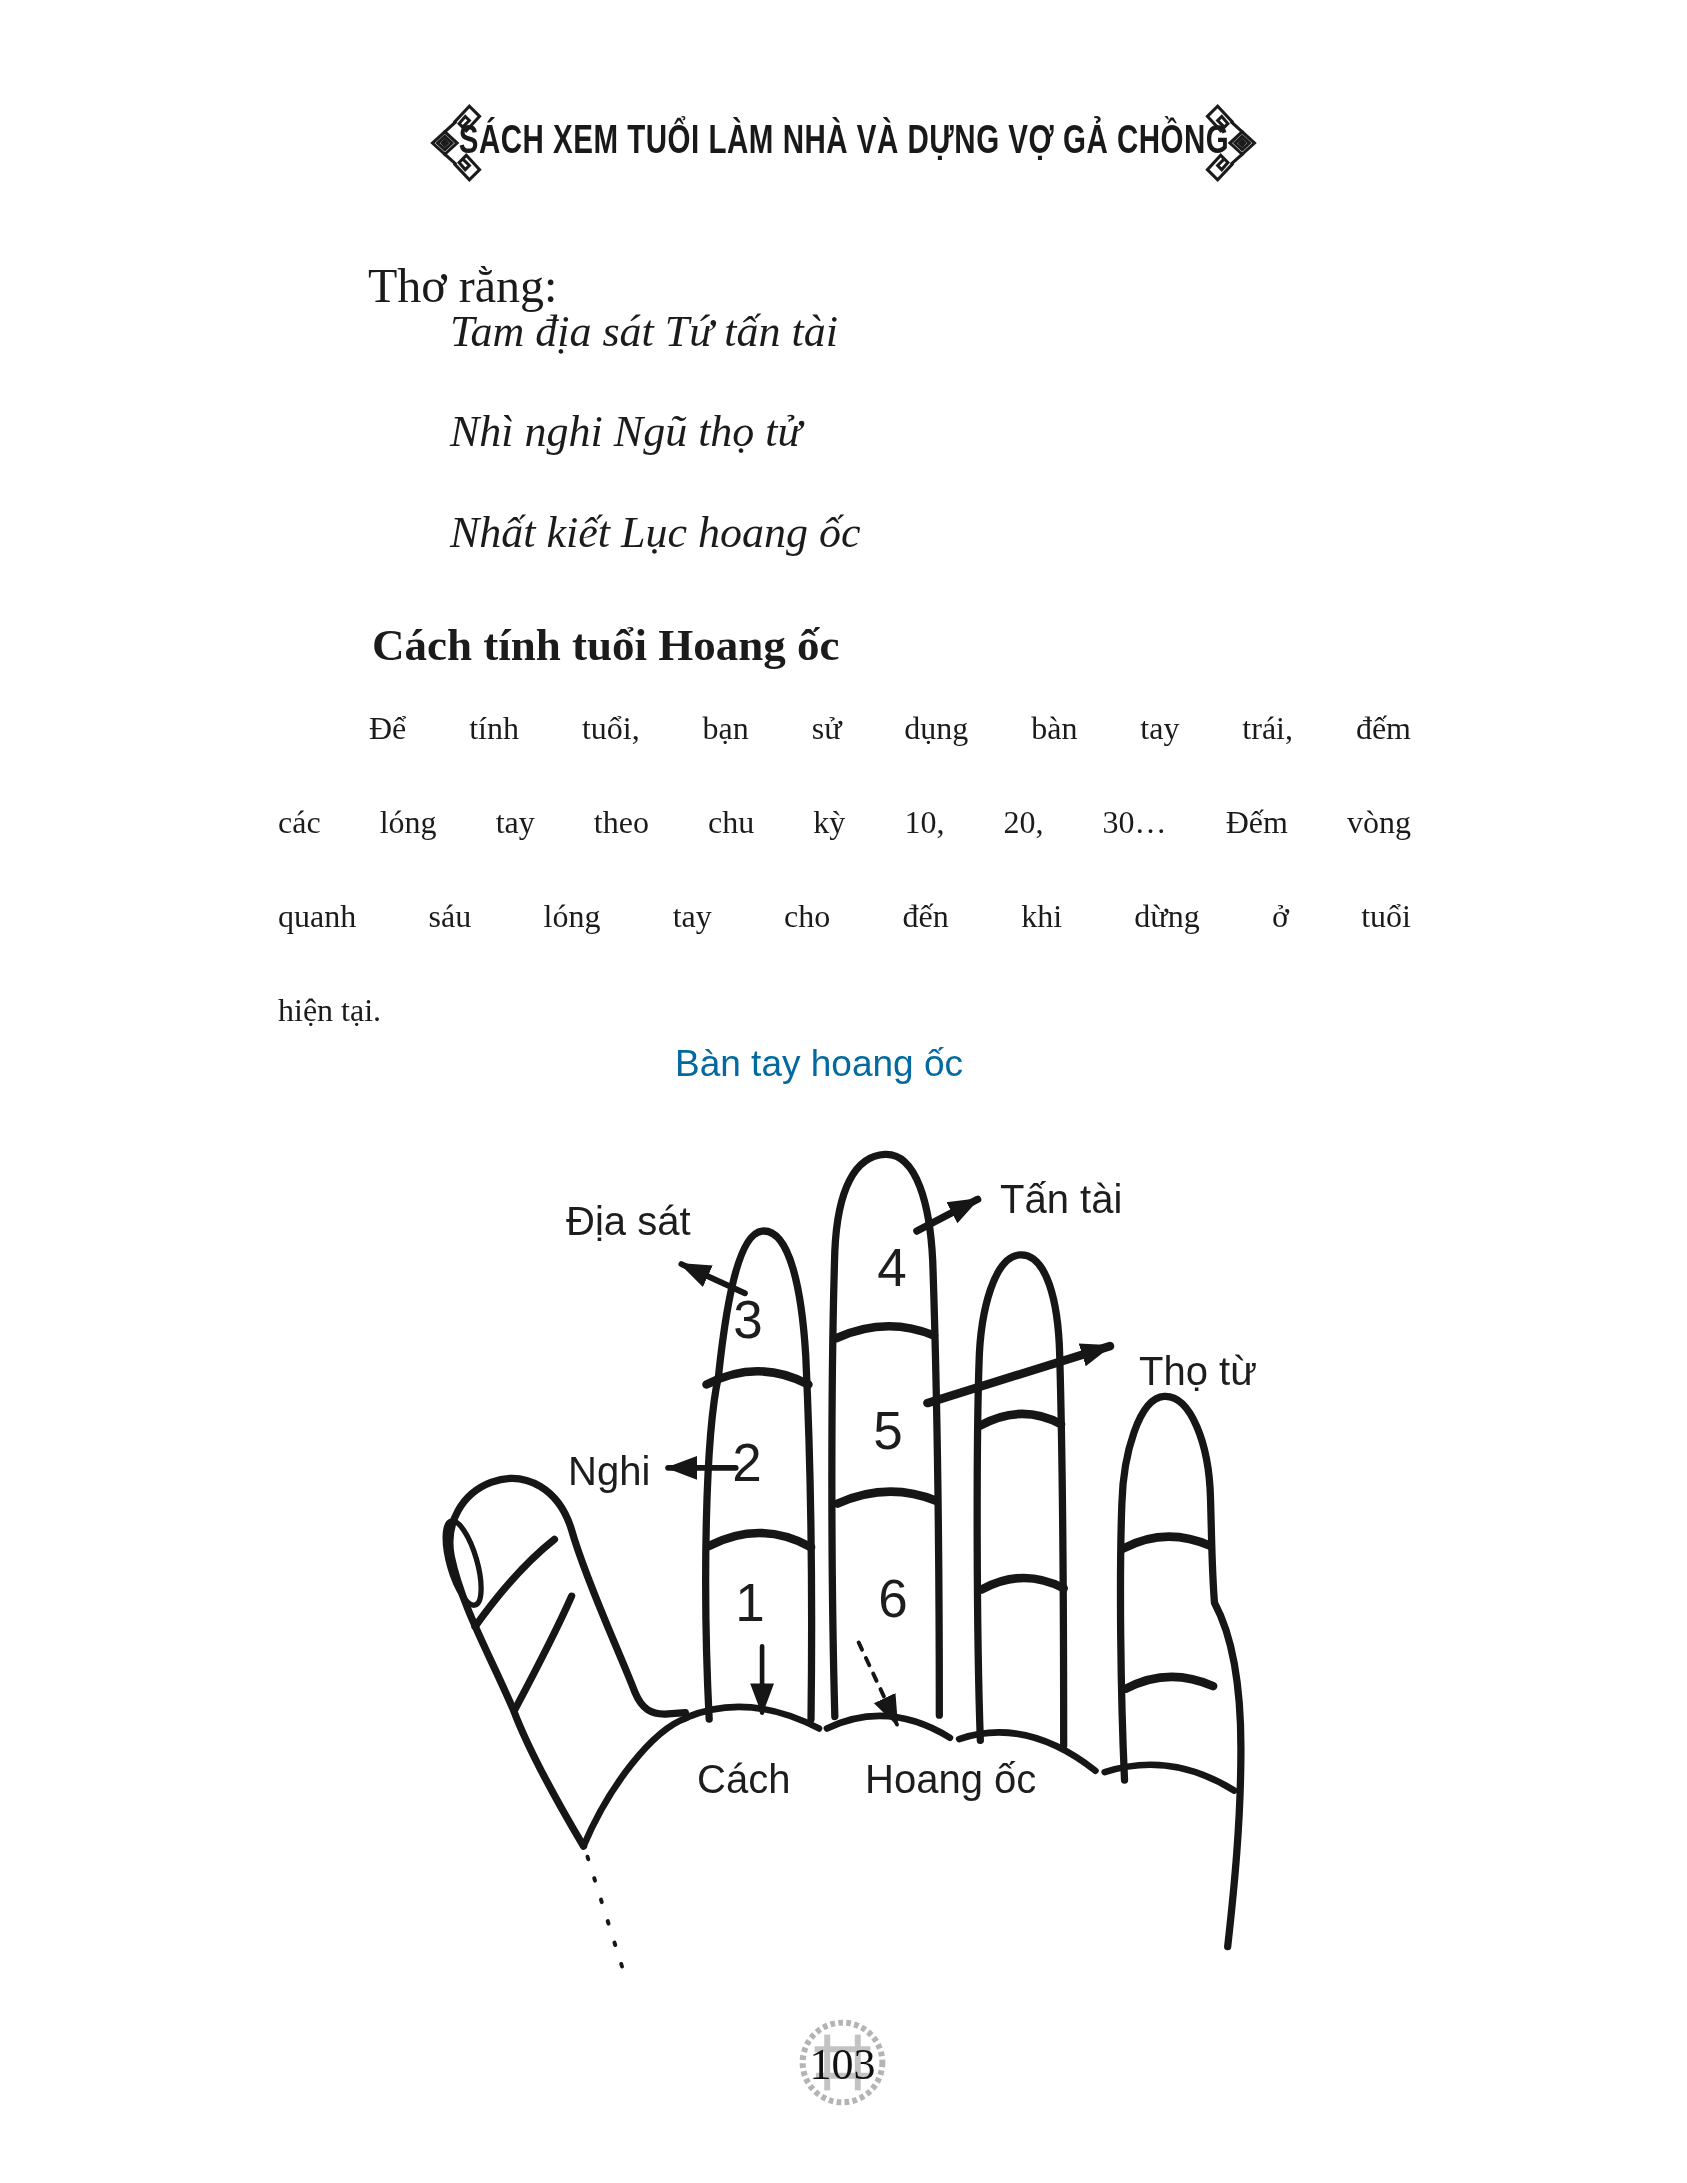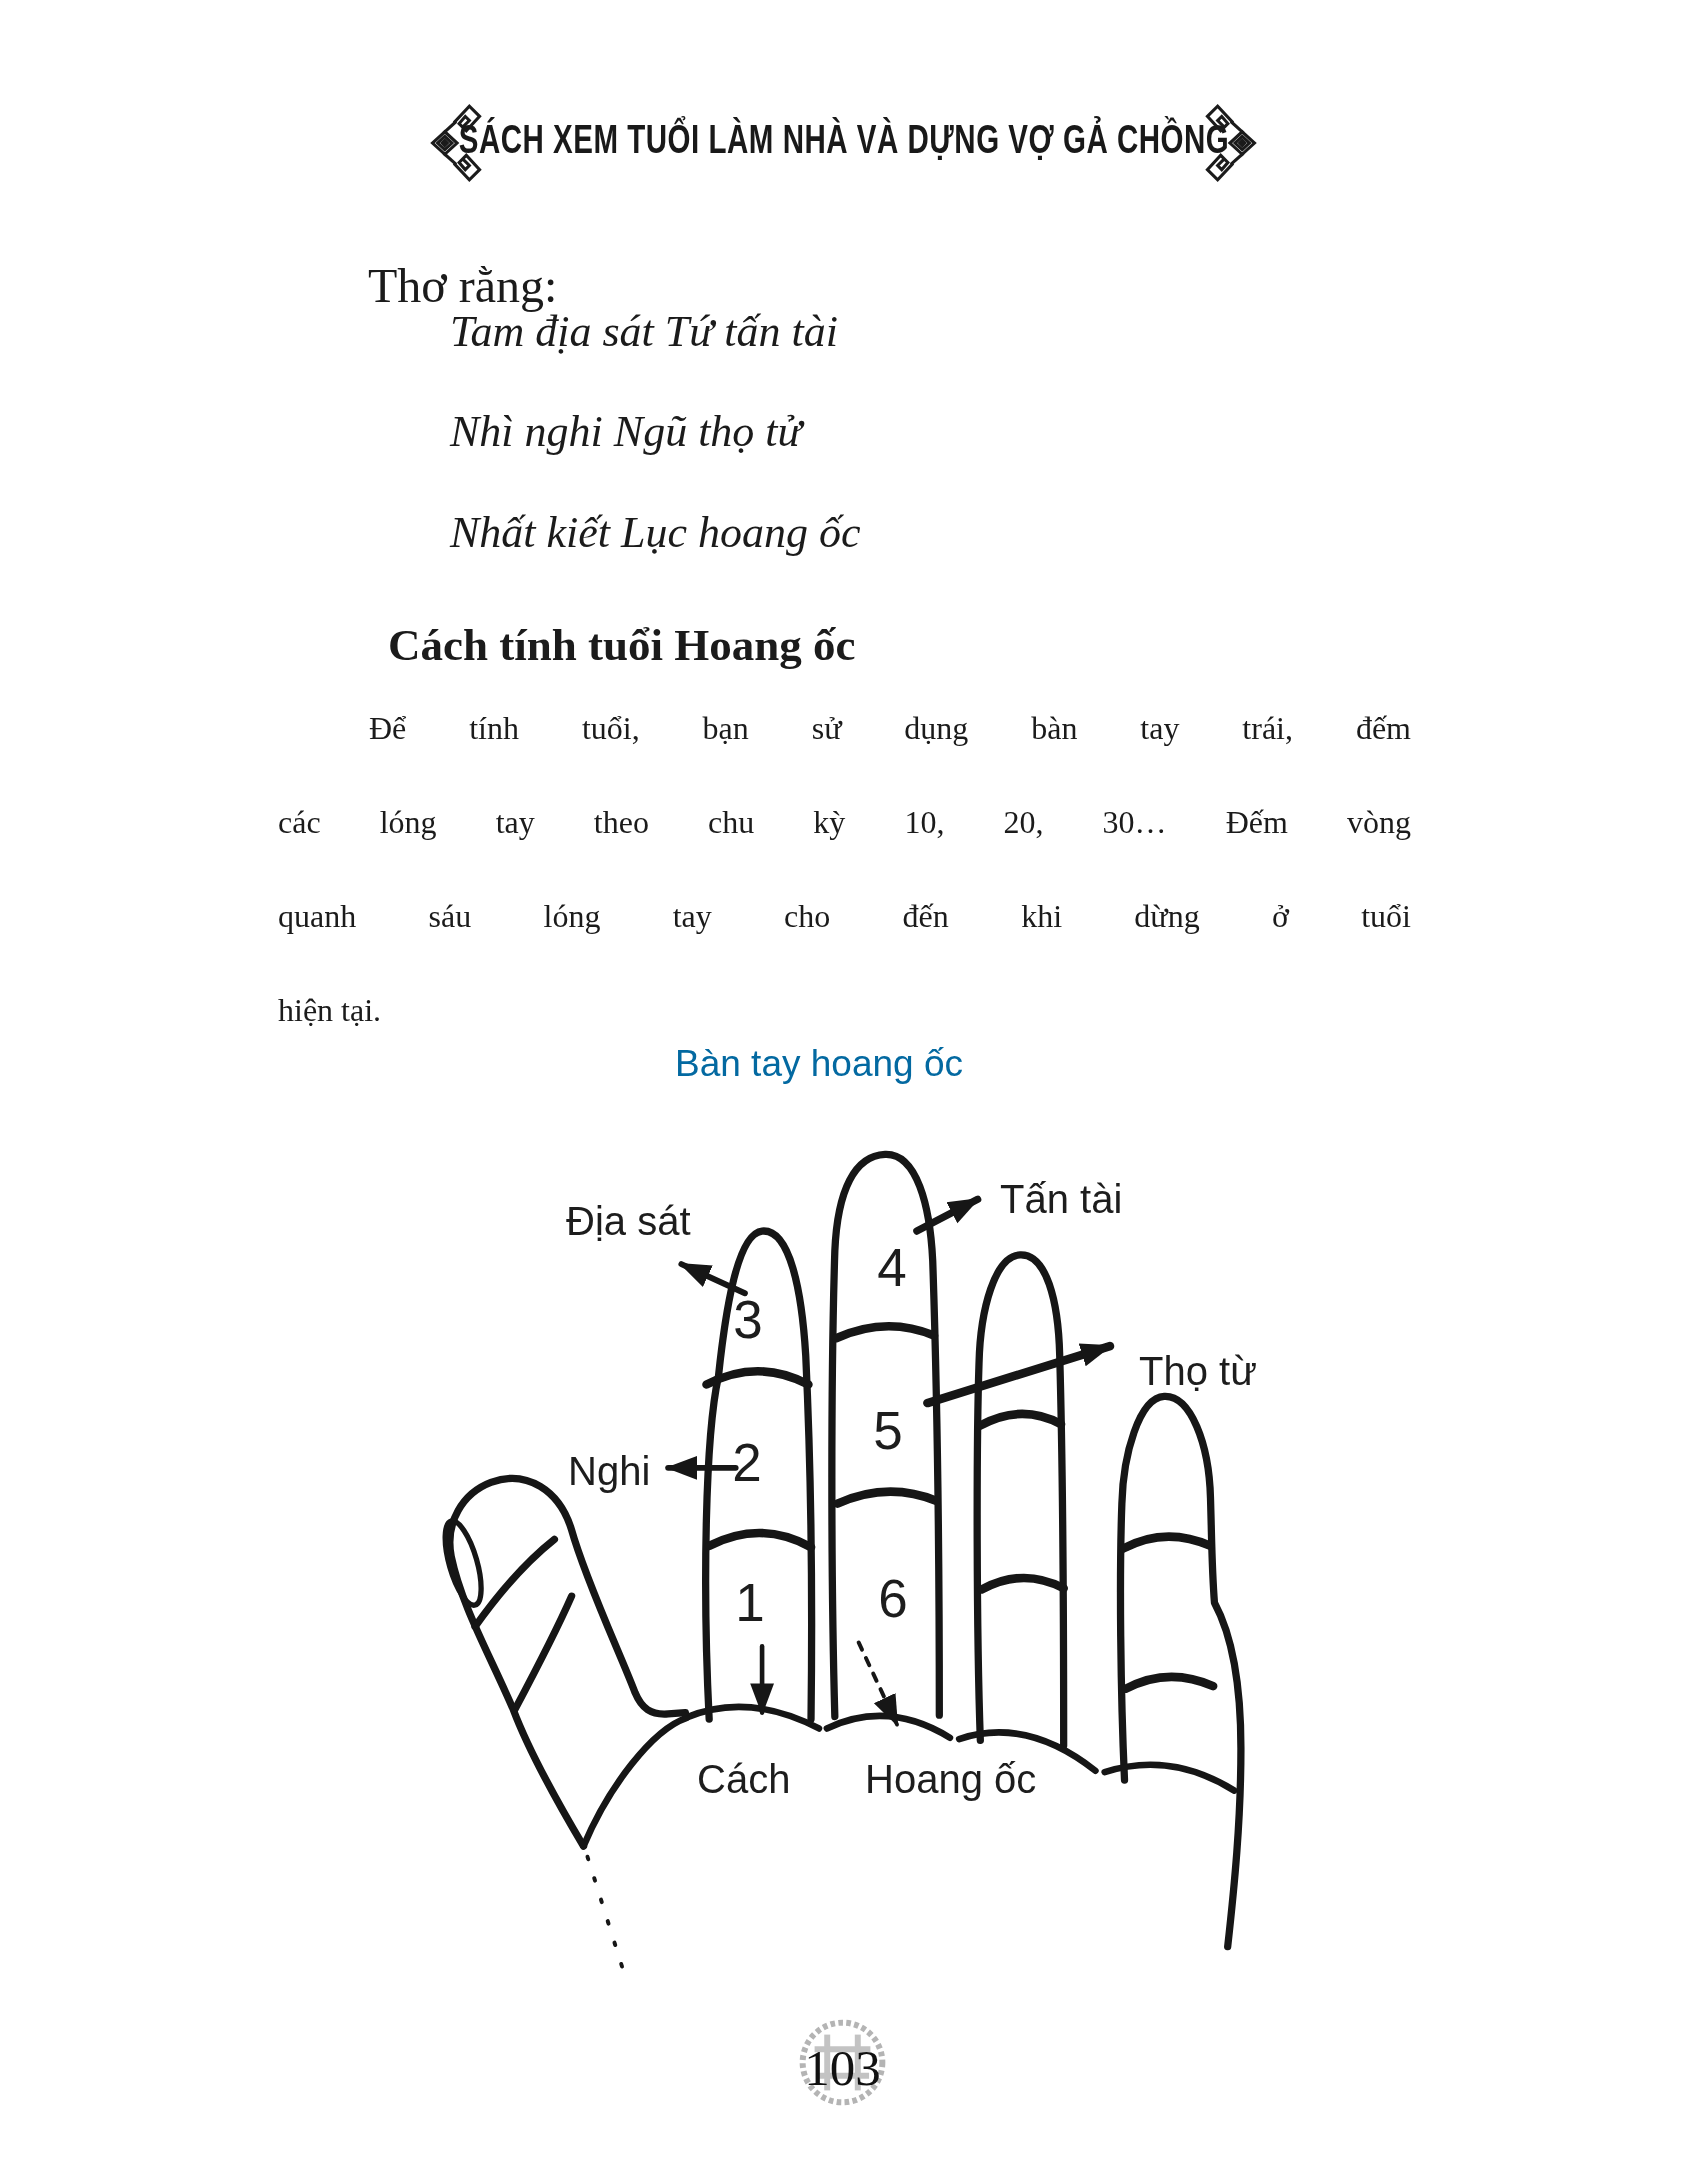"Cách tính tuổi Hoang ốc" .heading { left: 388px -> 372px }
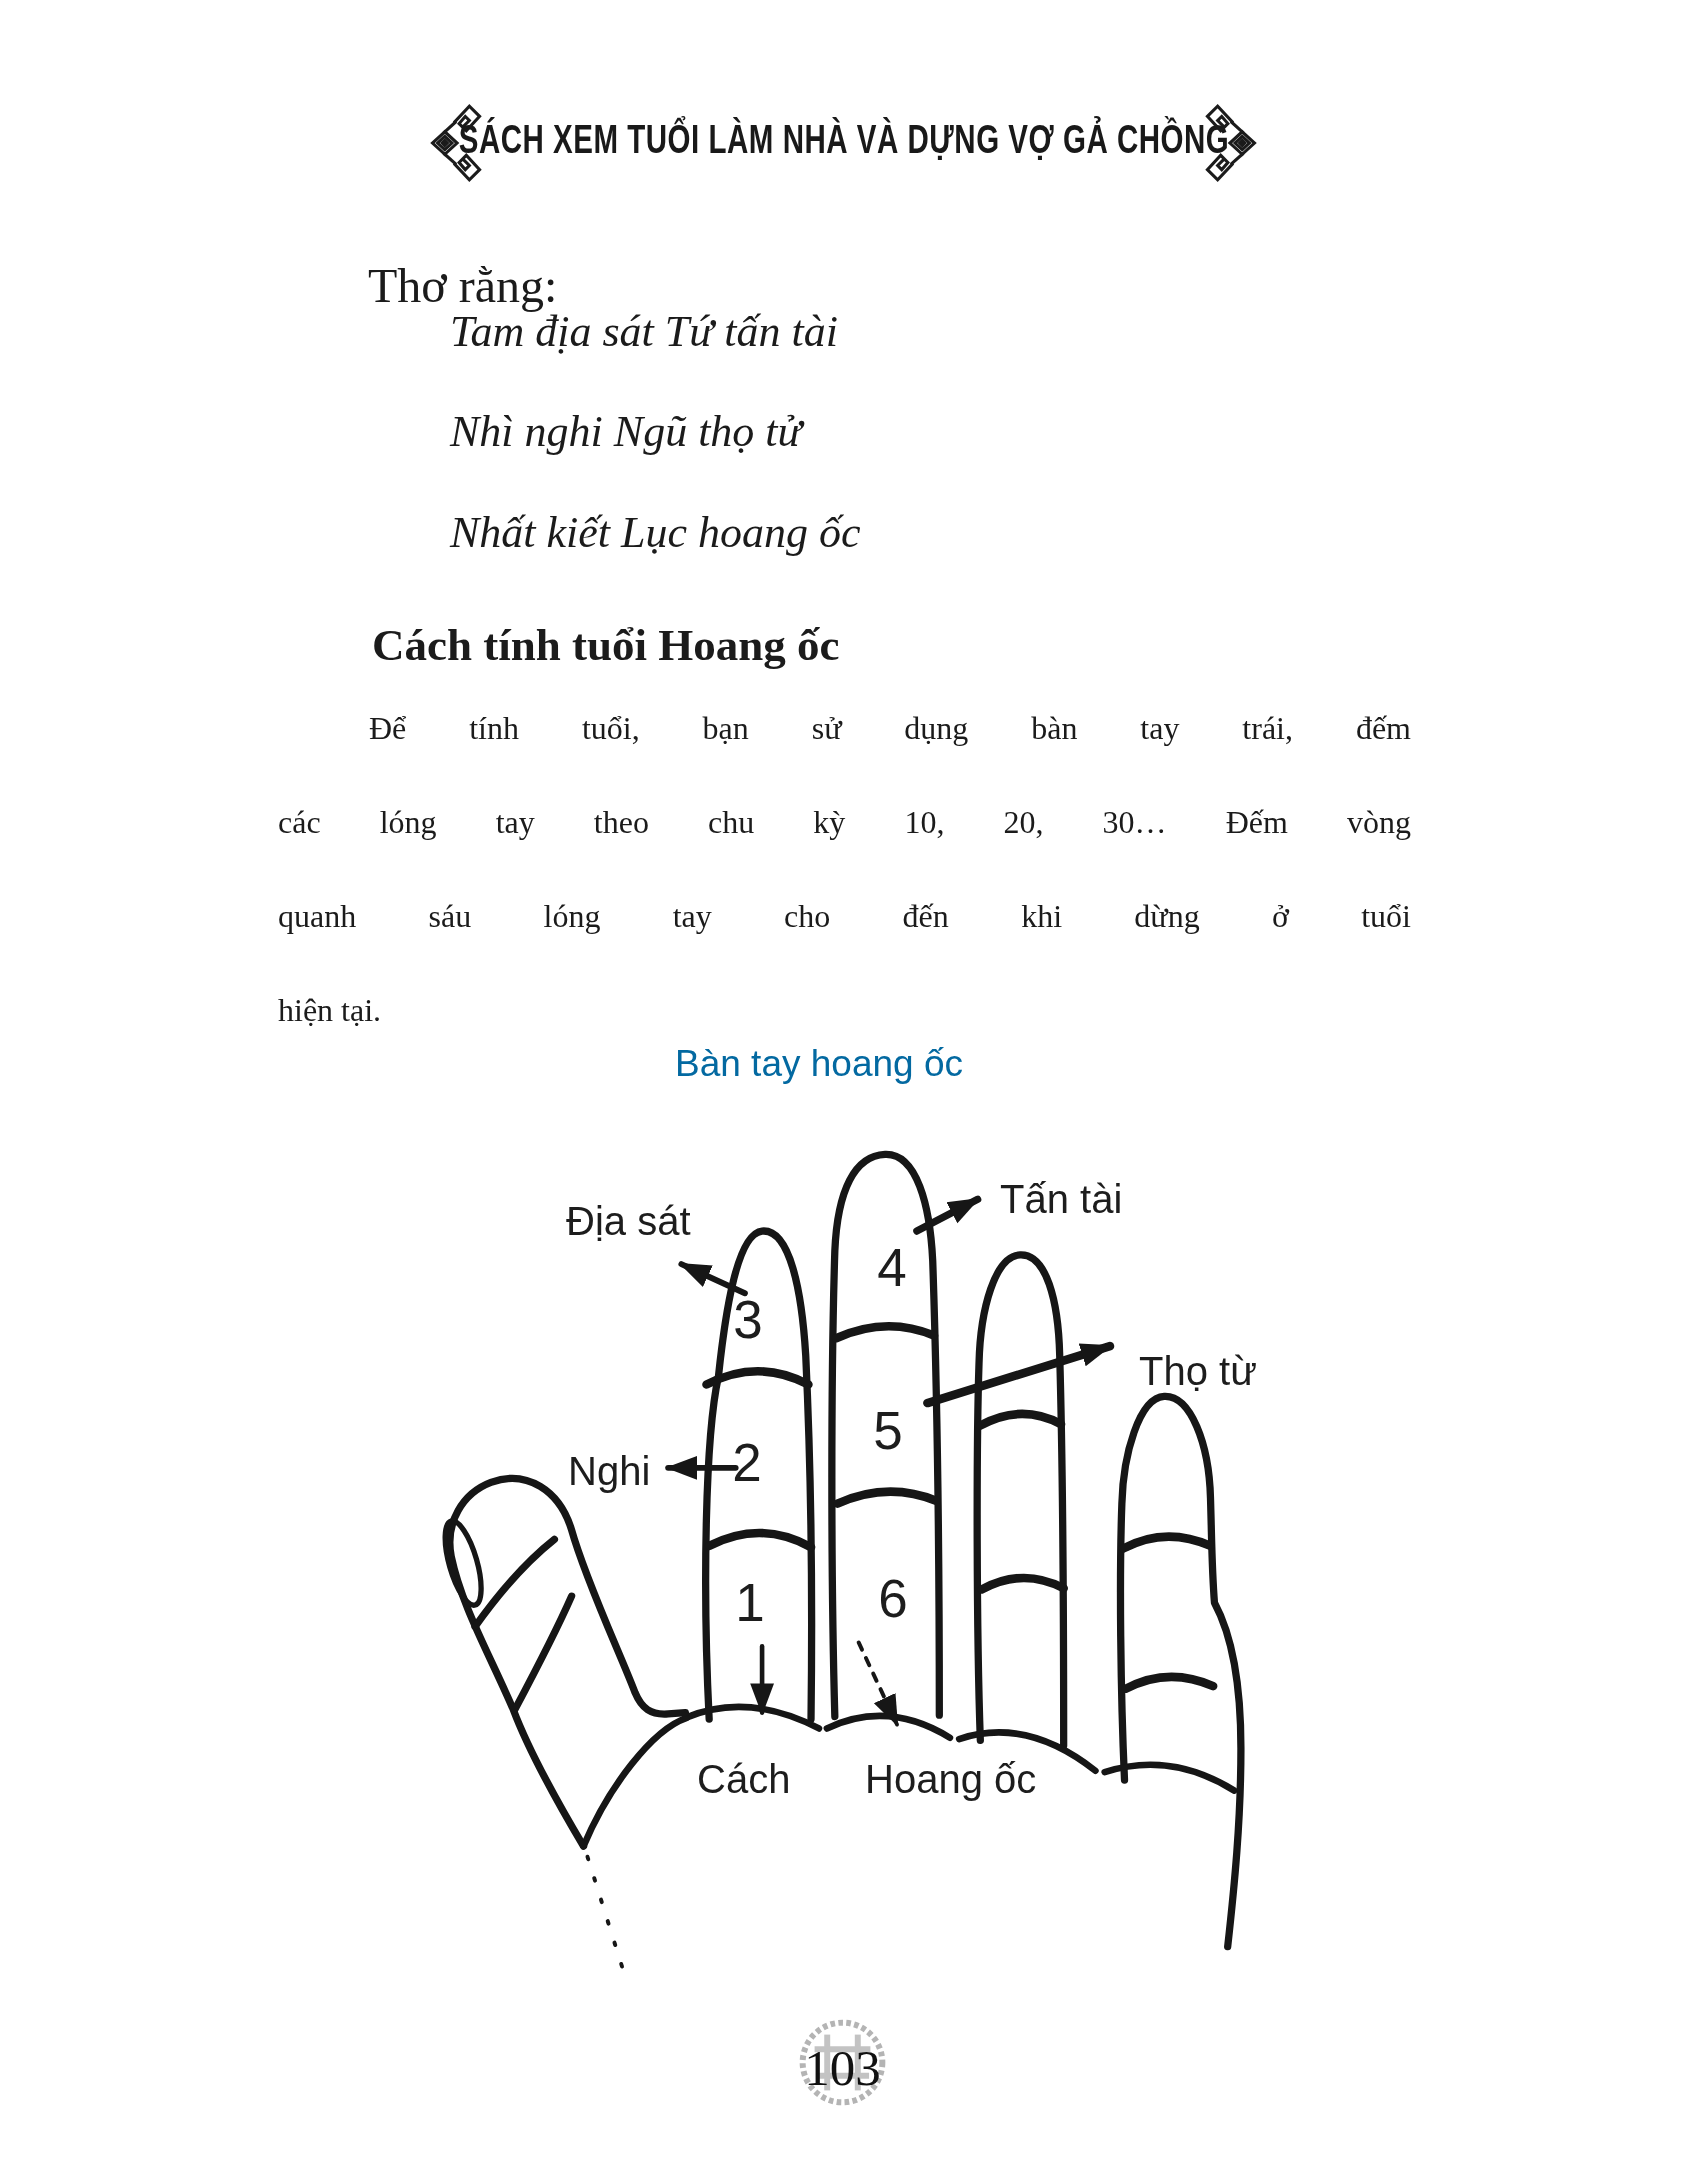"103" .page-number { font-size: 51px -> 44px }
